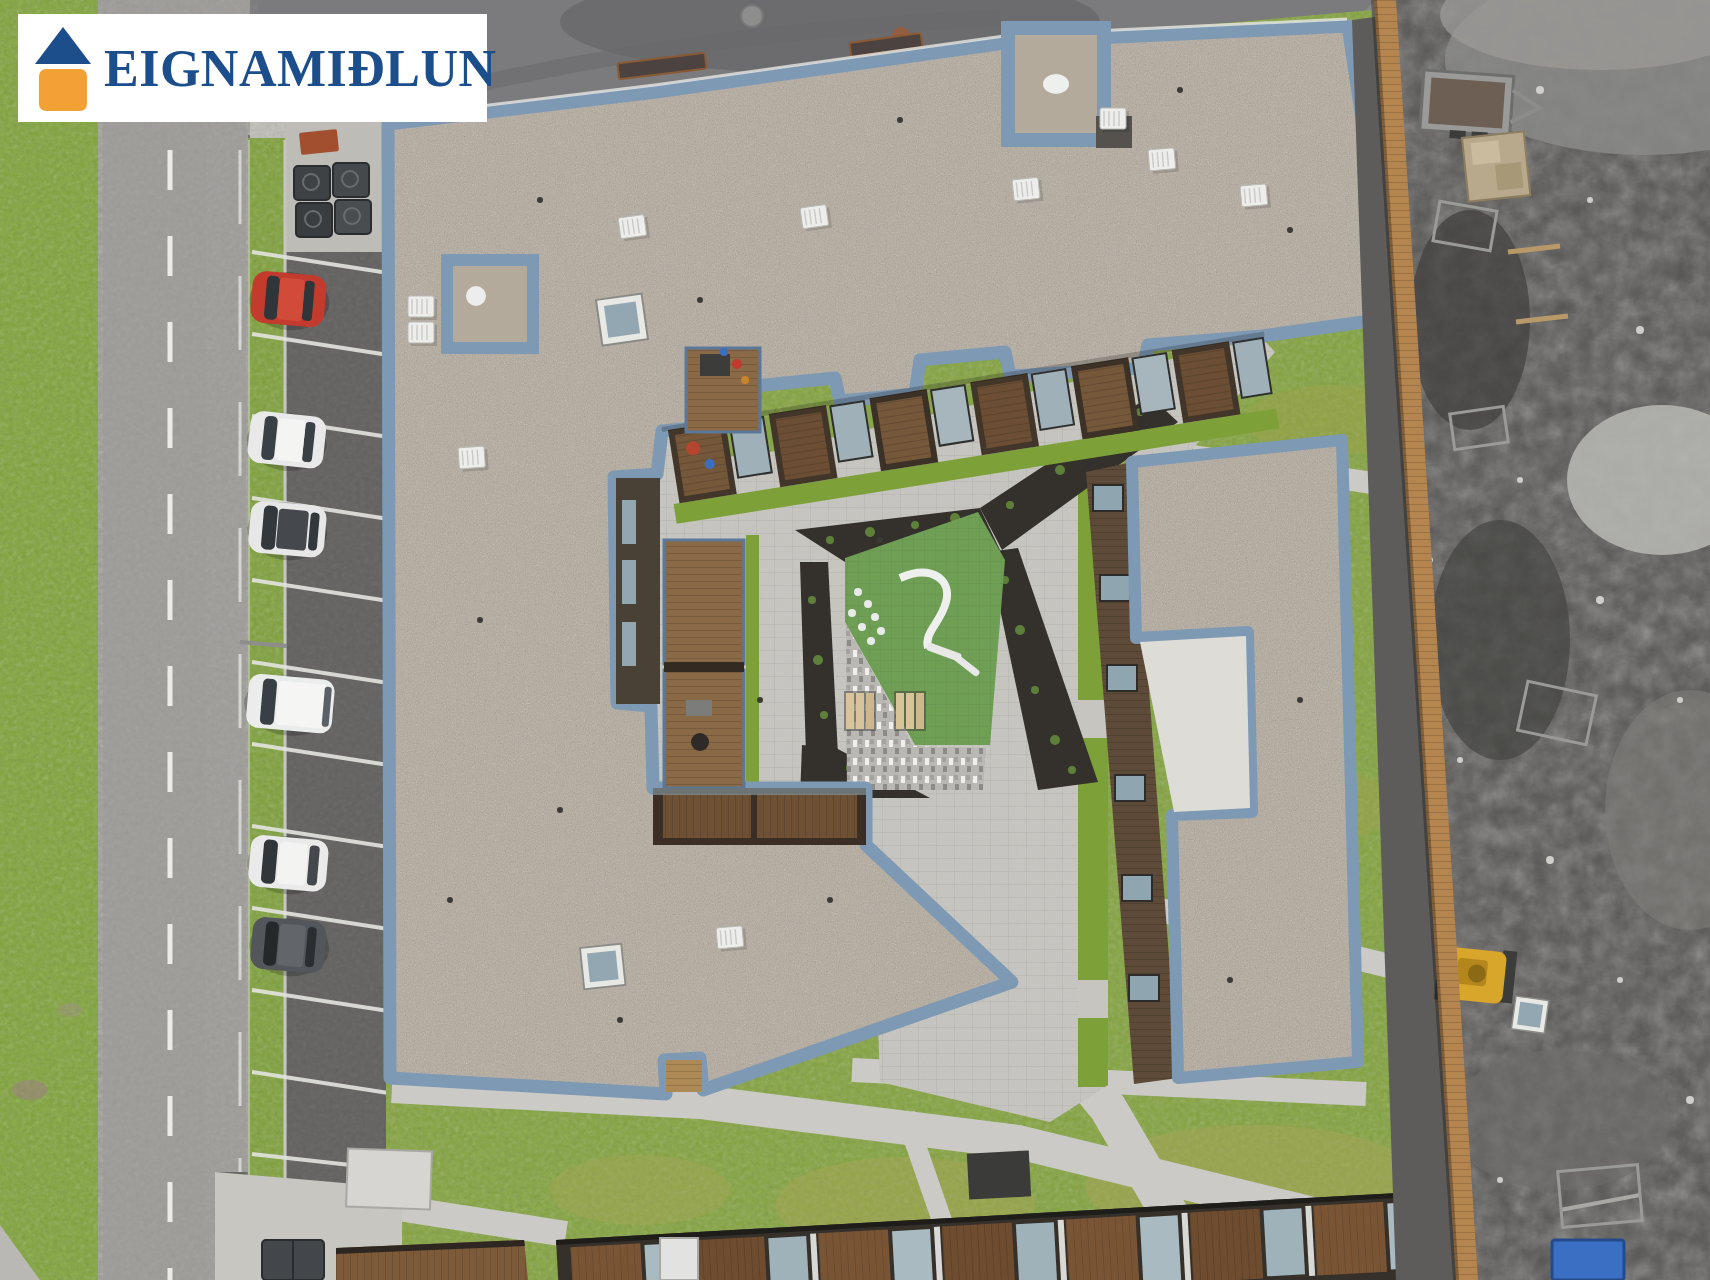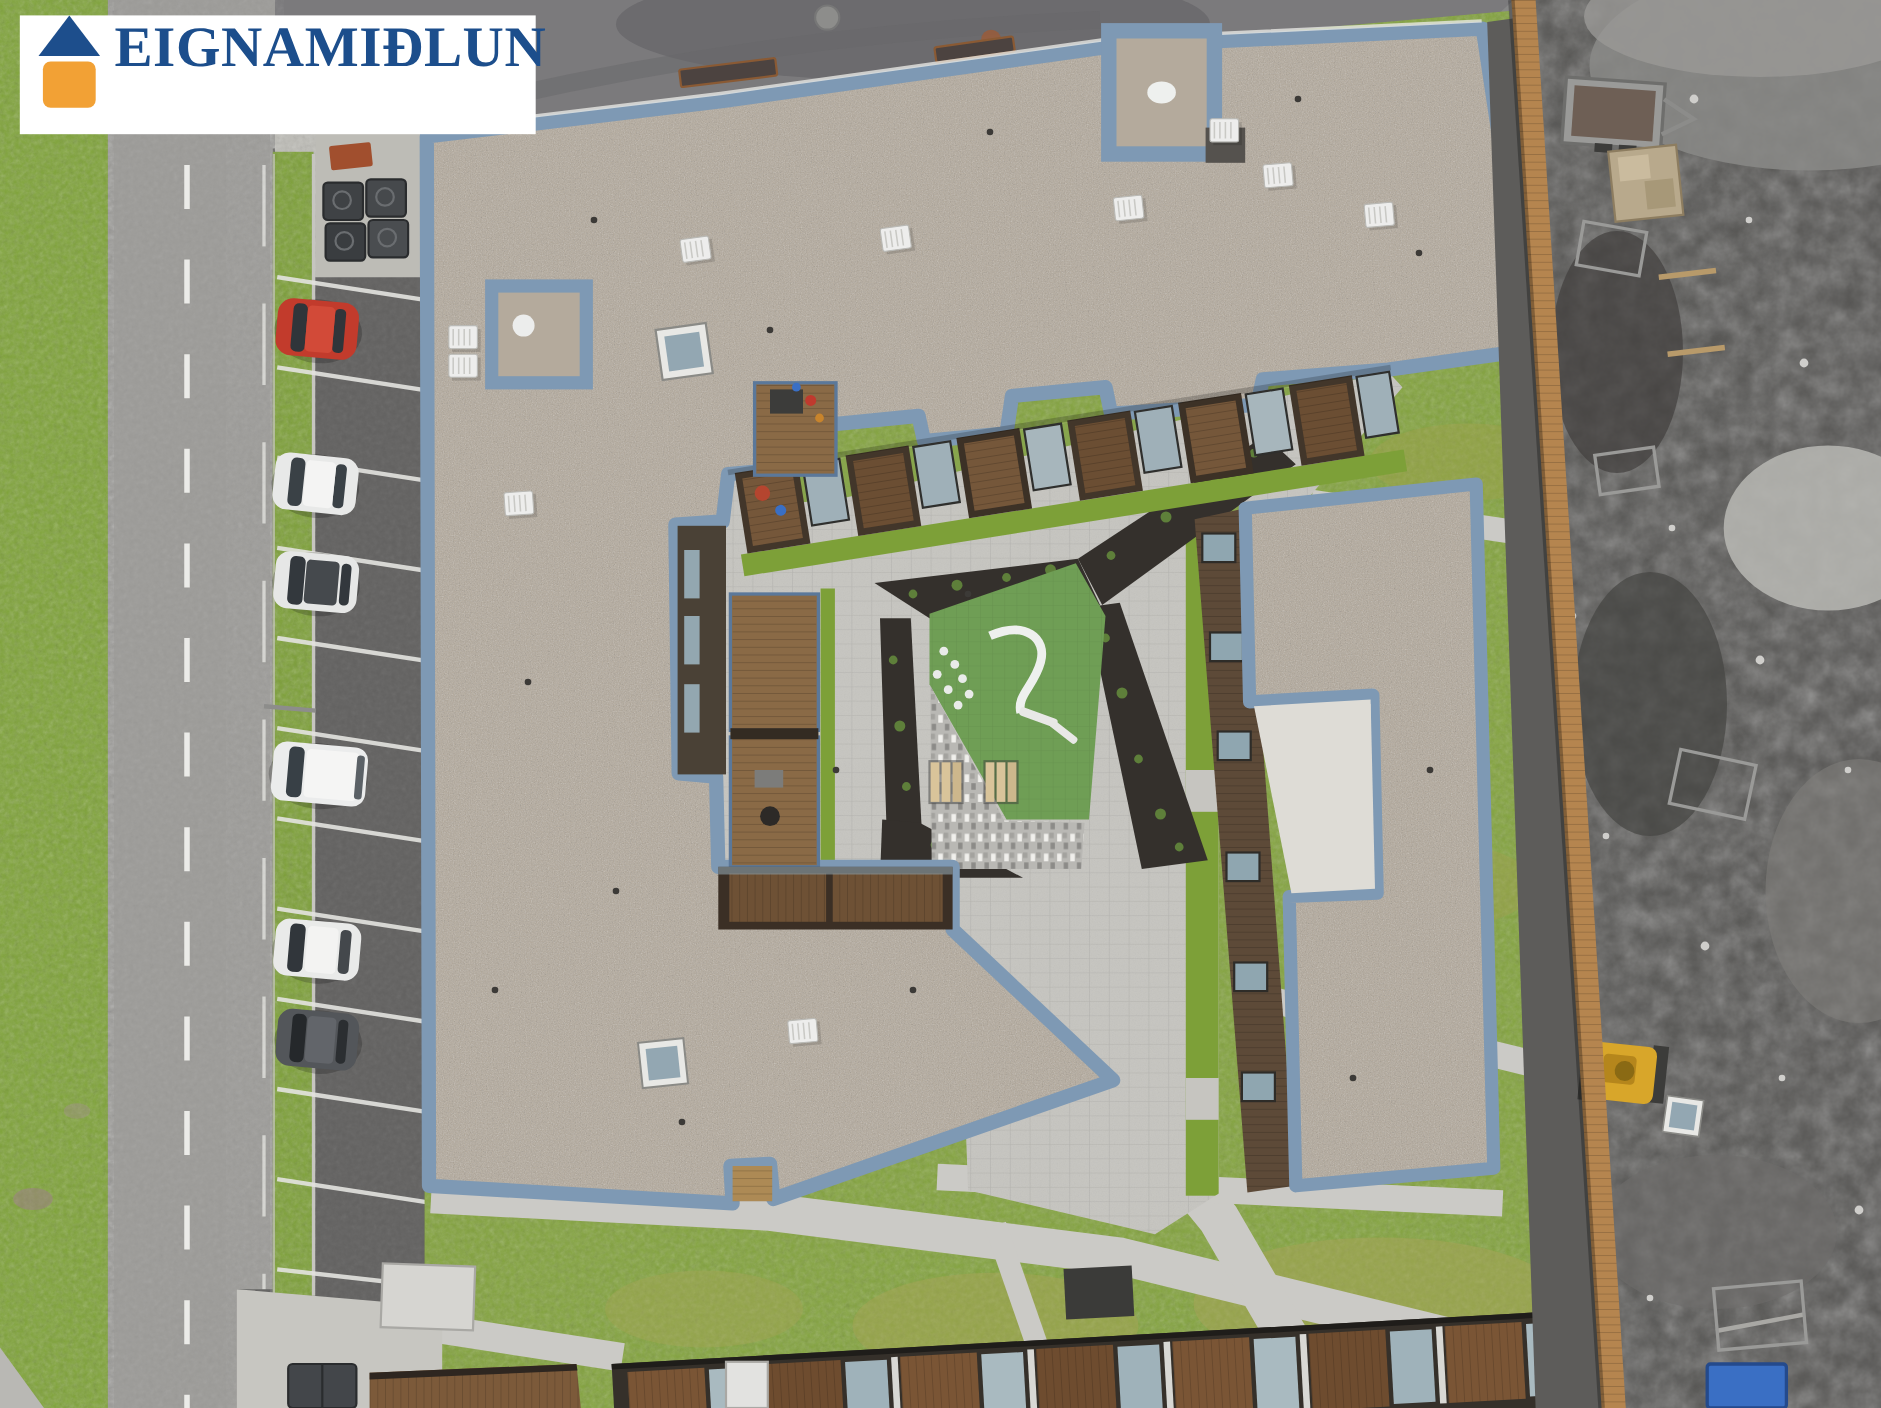"EIGNAMIÐLUN" #logo { align-items: flex-start -> center }
